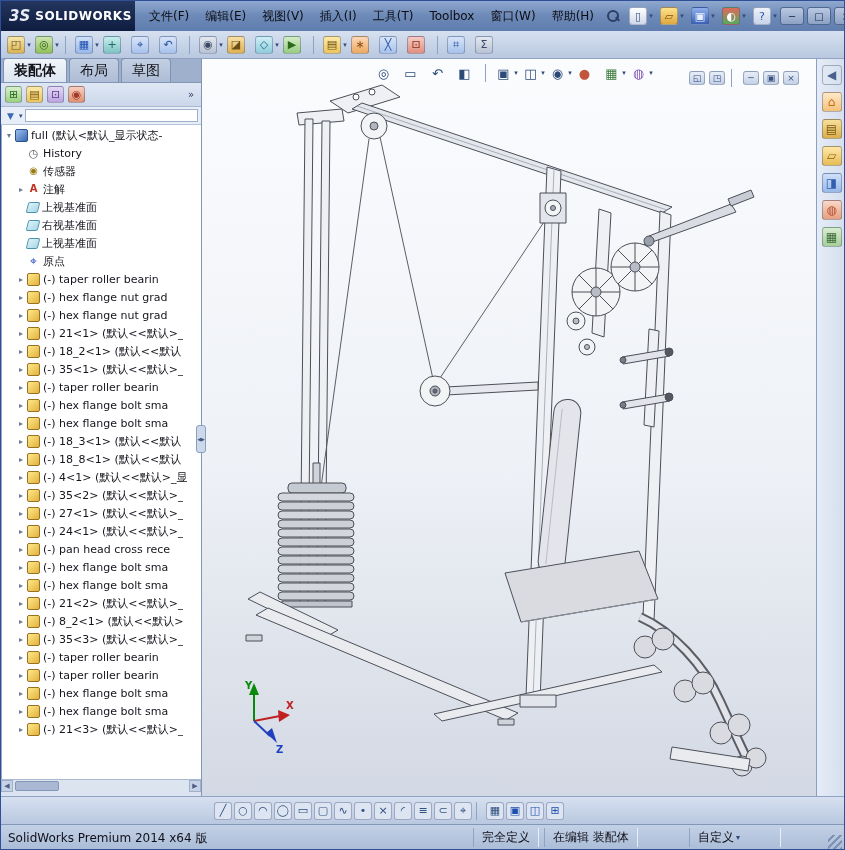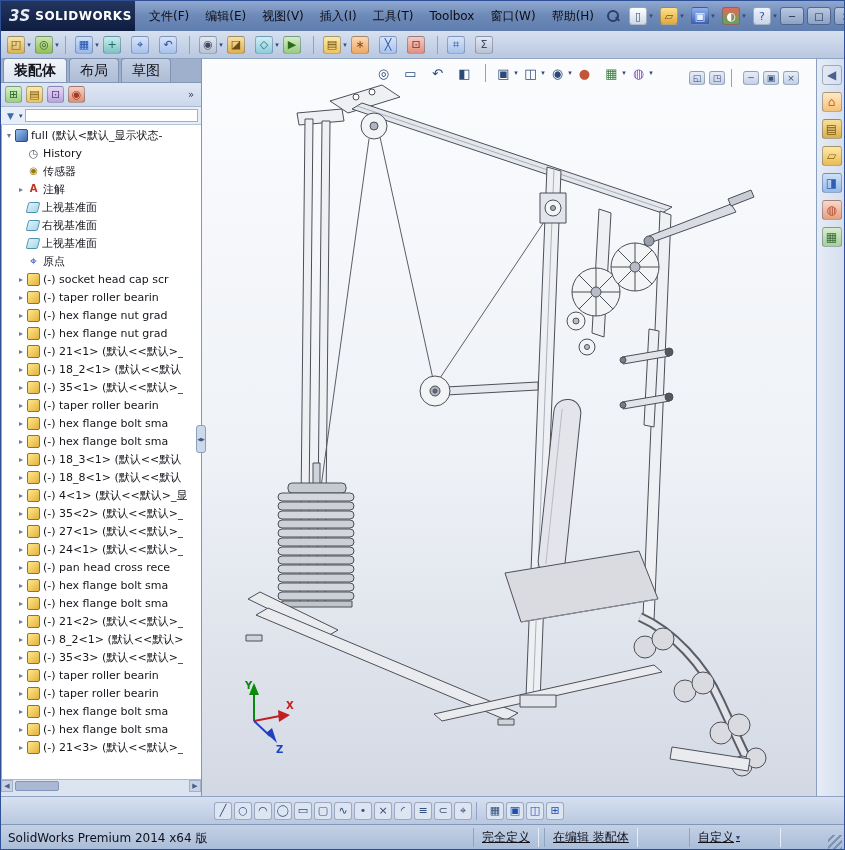"(-) socket head cap scr" div.trow { html: <div> <span></span> <span></span> <span>(-) socket head cap scr</span> </div> -> none }
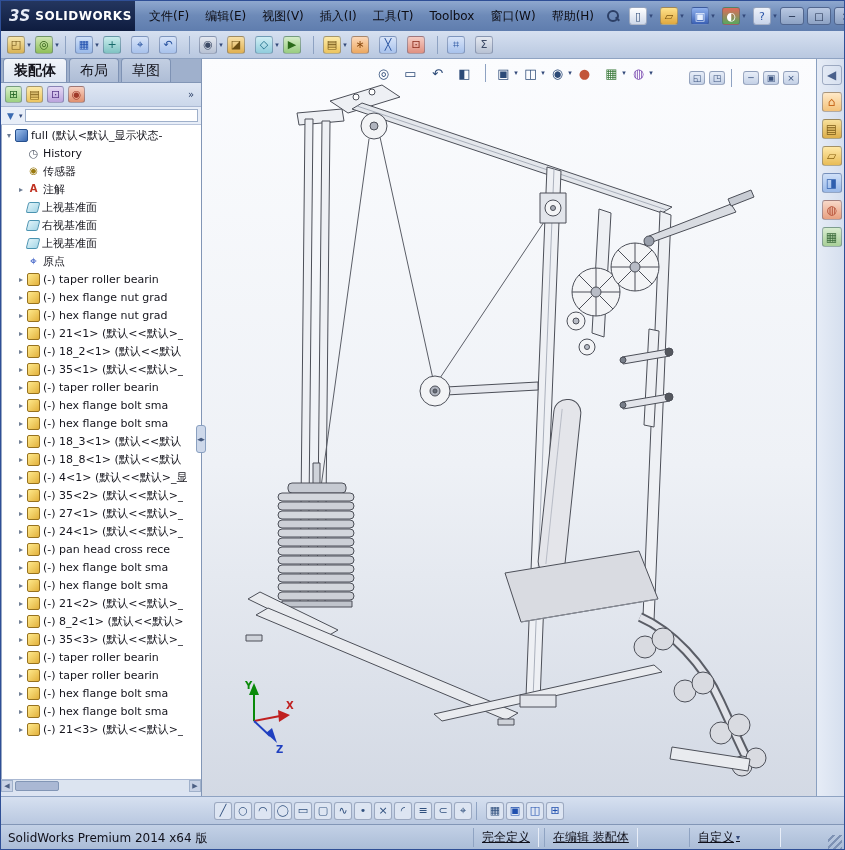"完全定义" .sb-seg { text-decoration: underline -> none }
